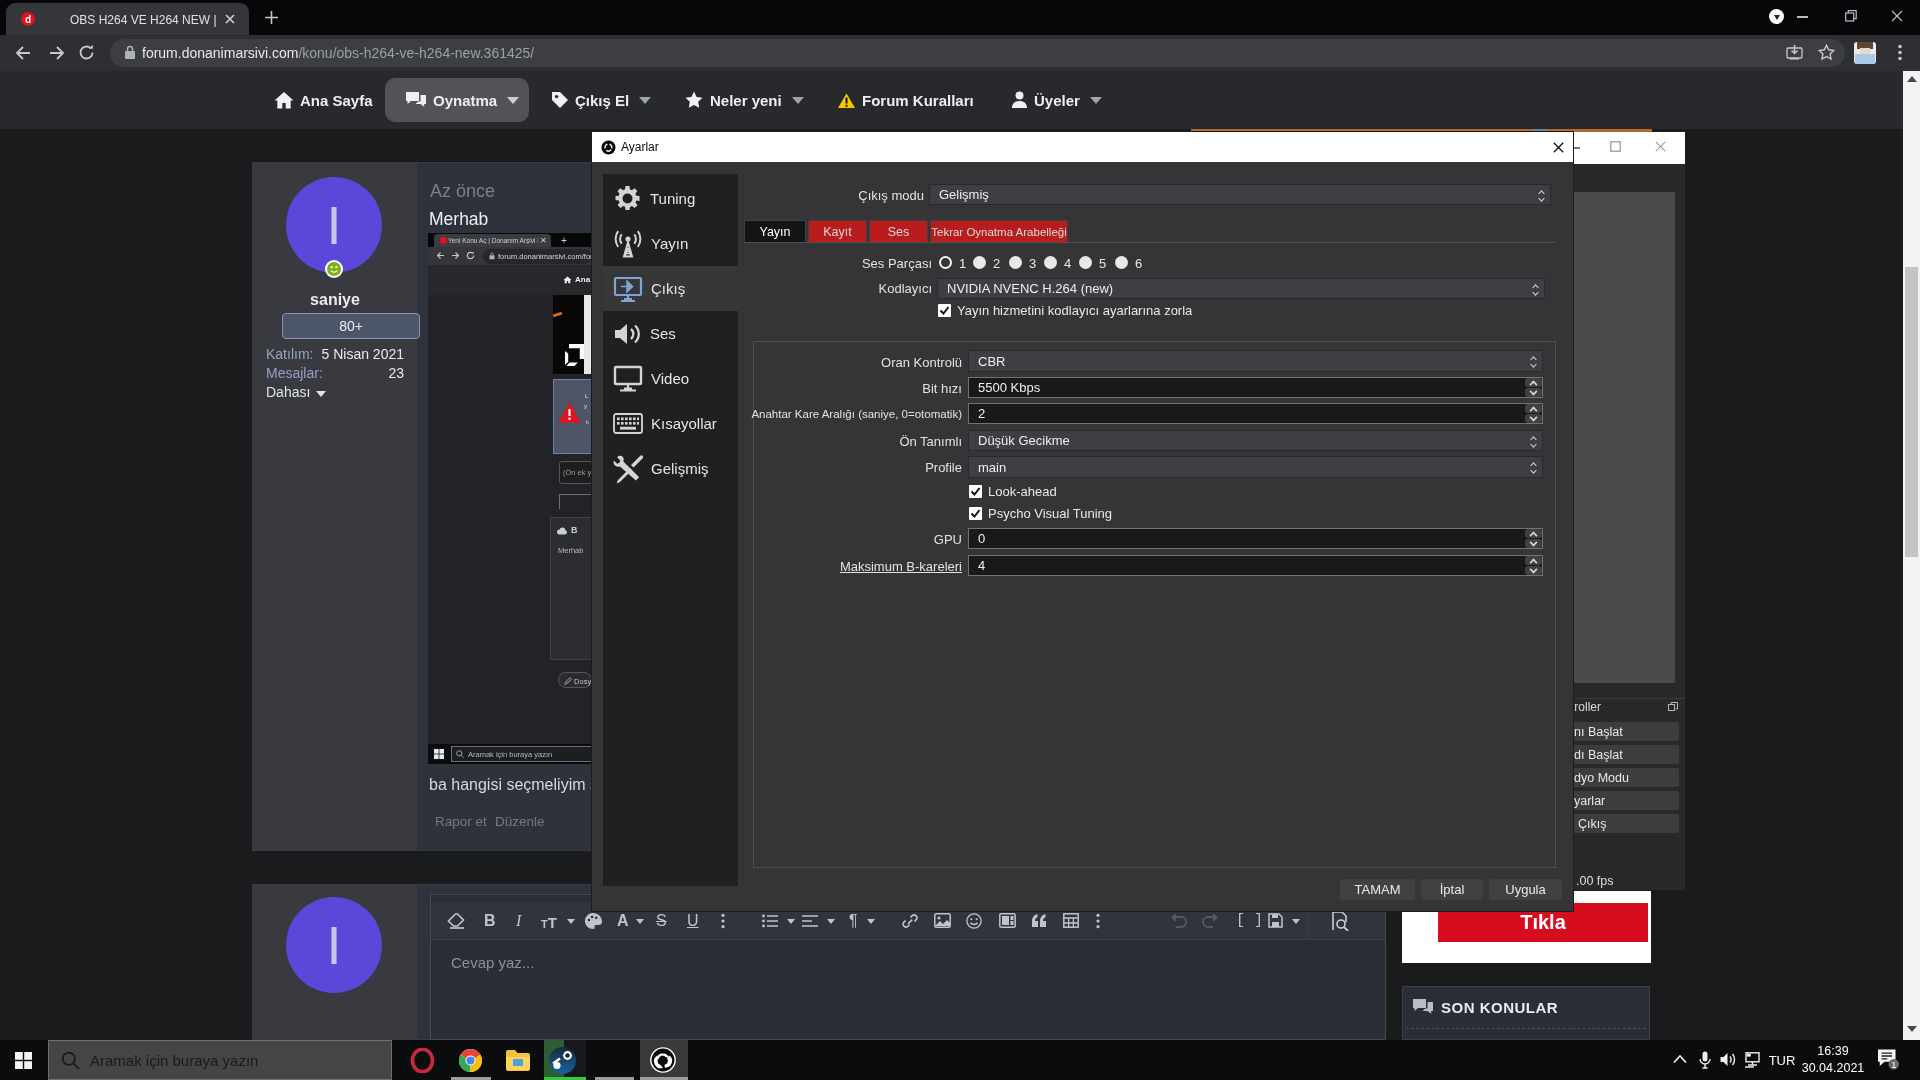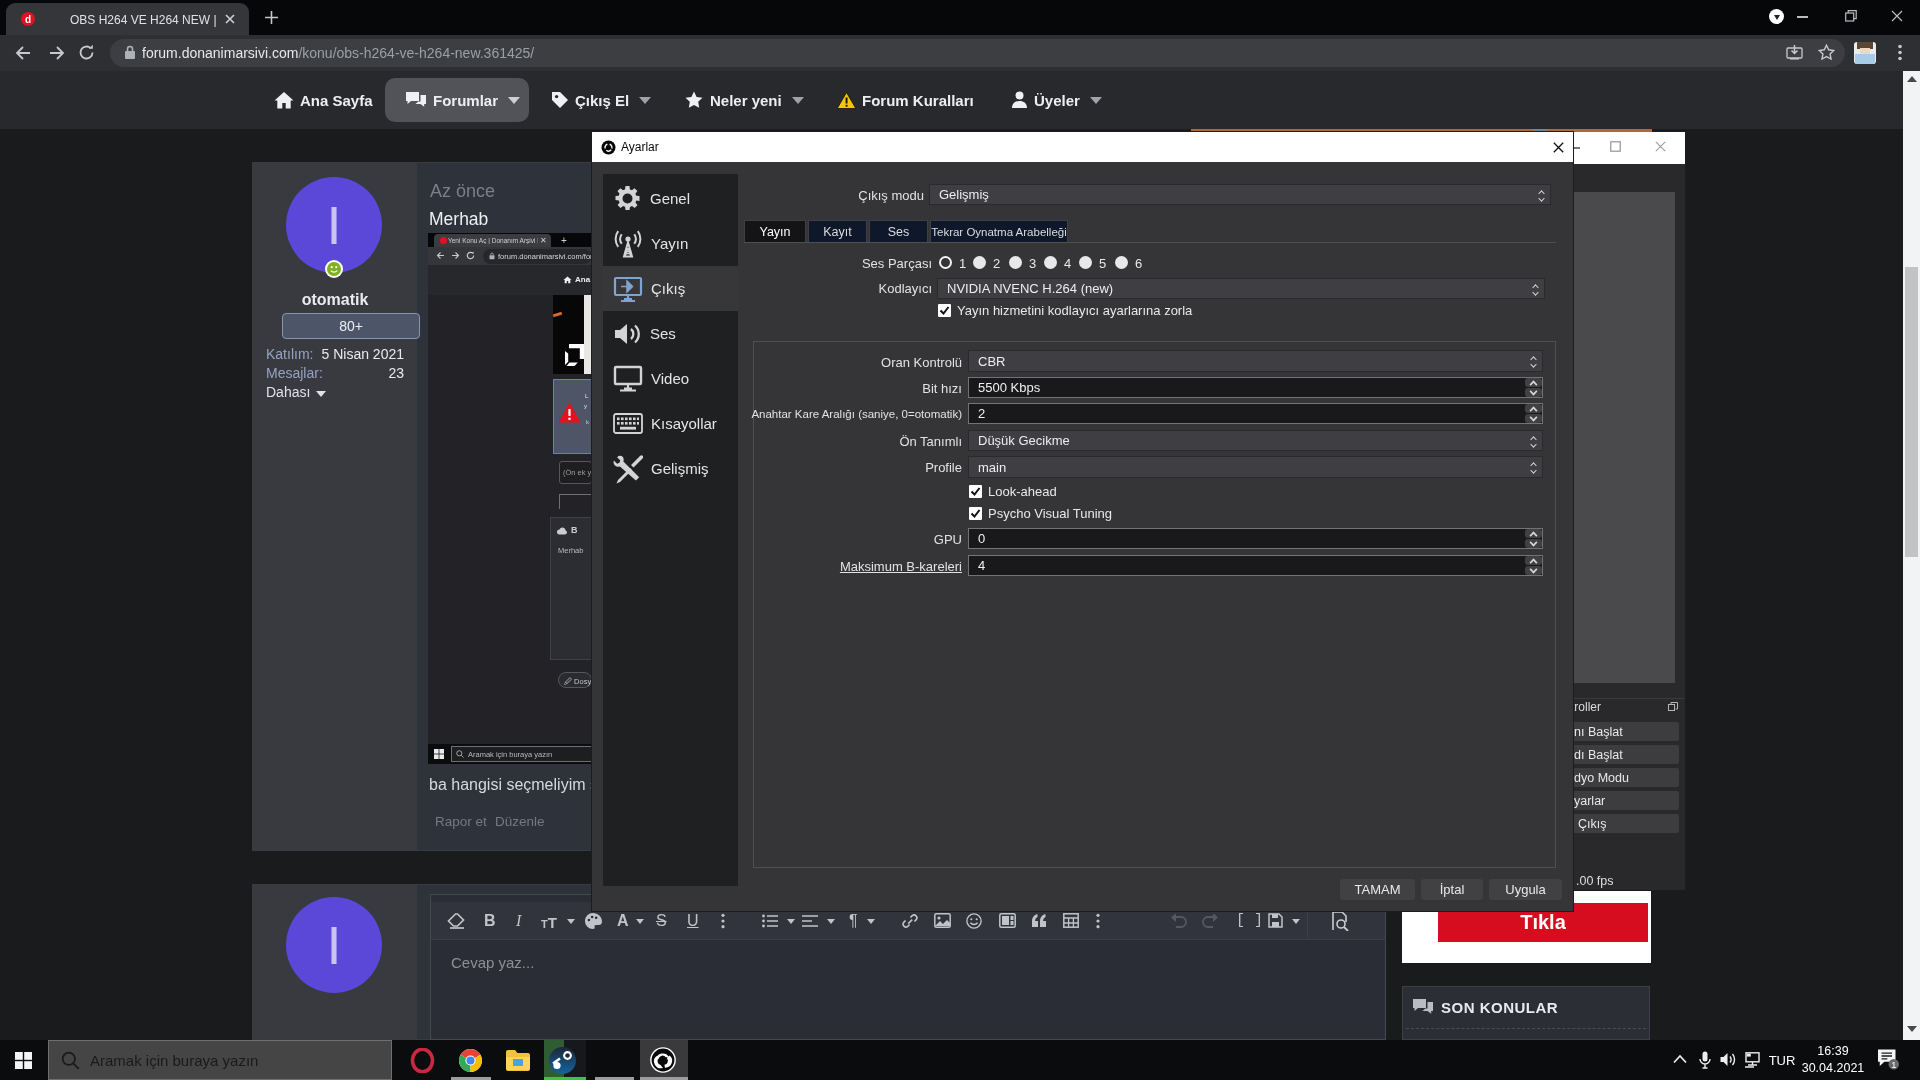"Forumlar" span { text: Forumlar -> Oynatma }
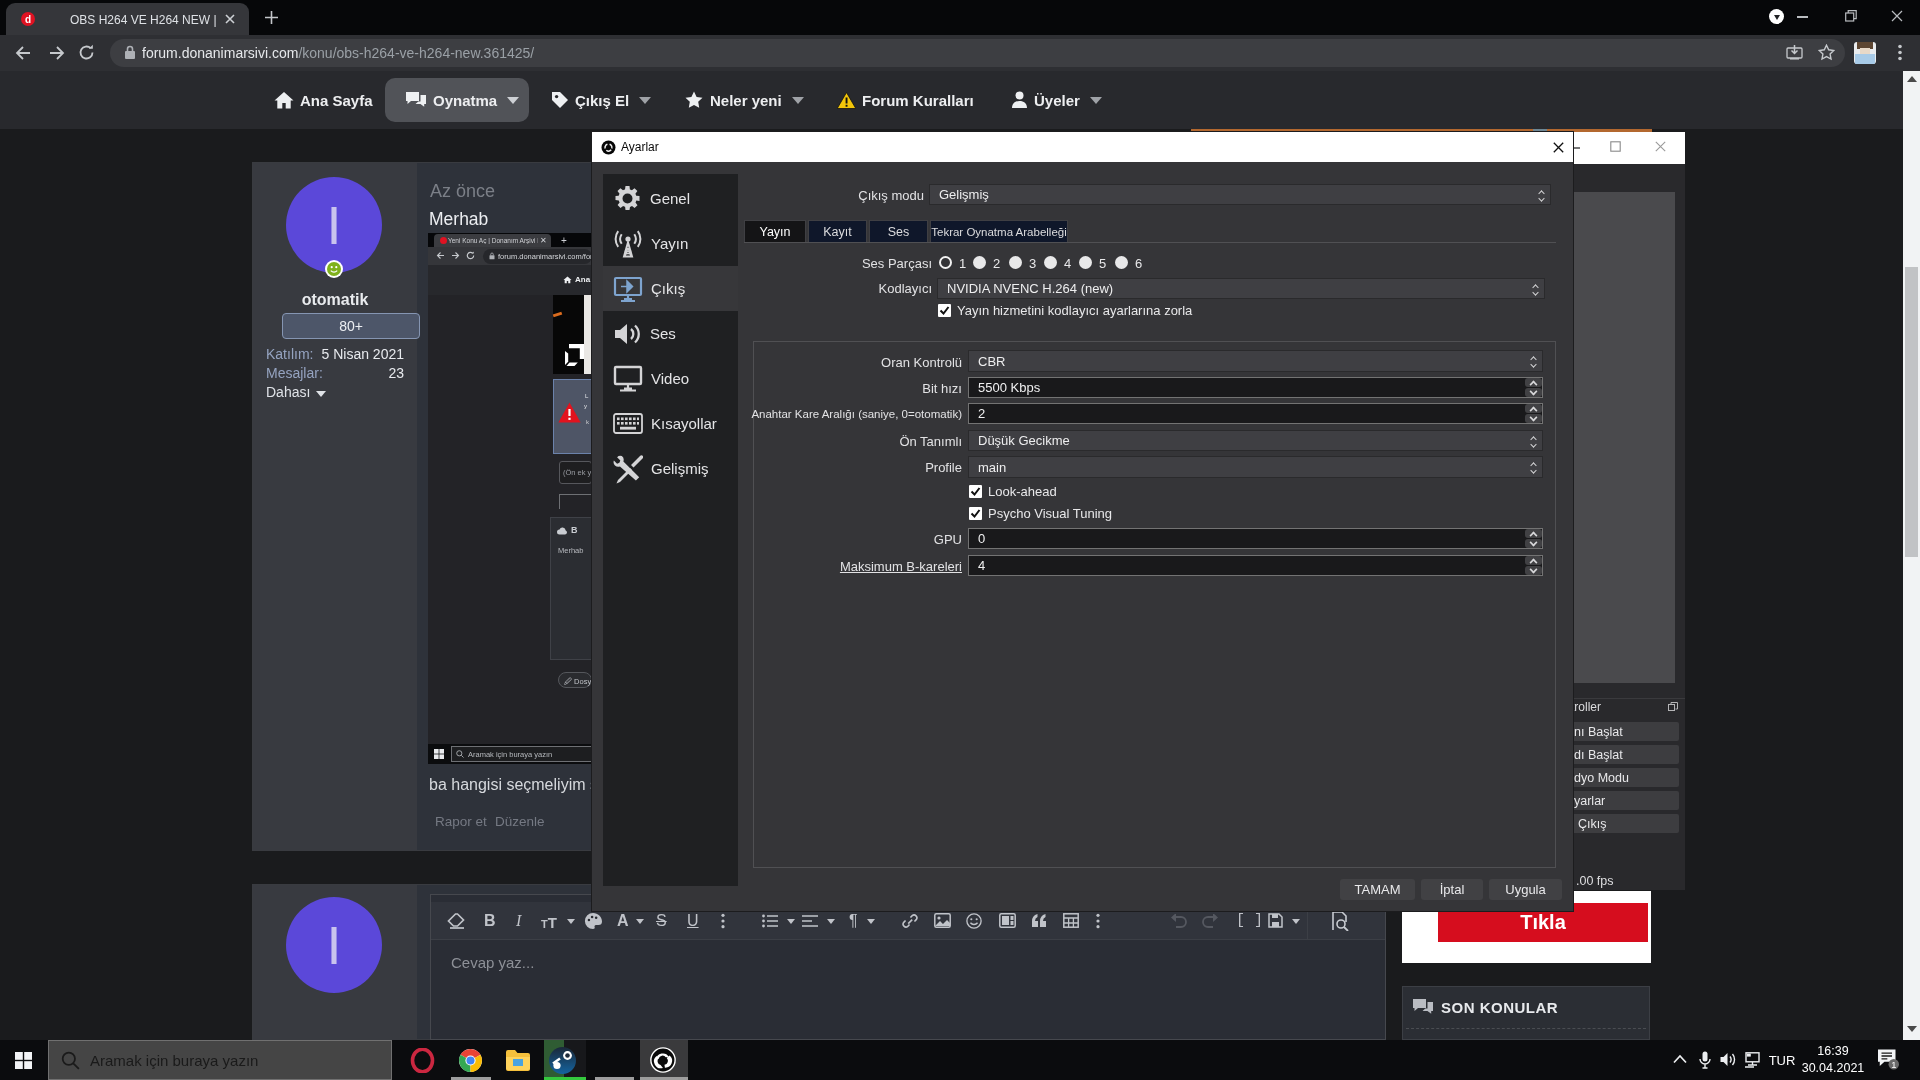"Genel" span { text: Genel -> Tuning }
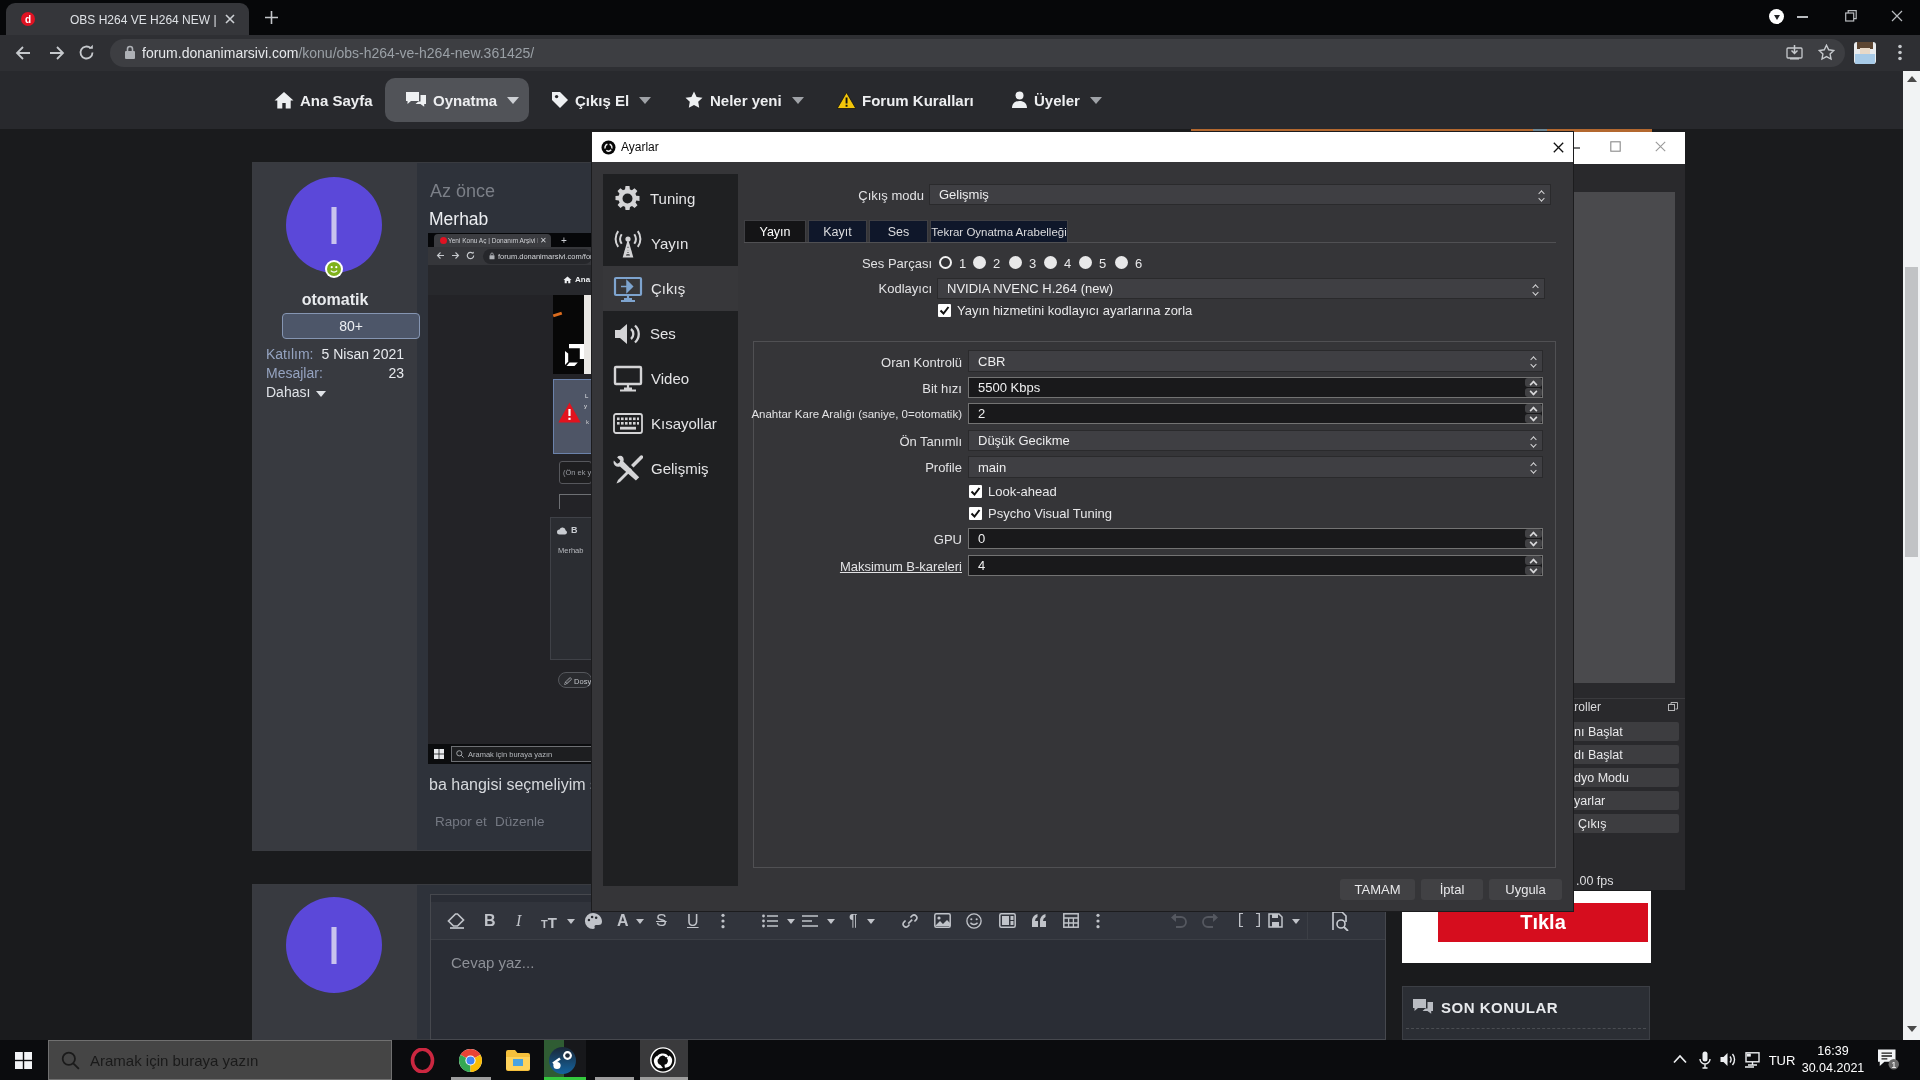"Kayıt" .tab { background: #0f172a -> #b91c1c }
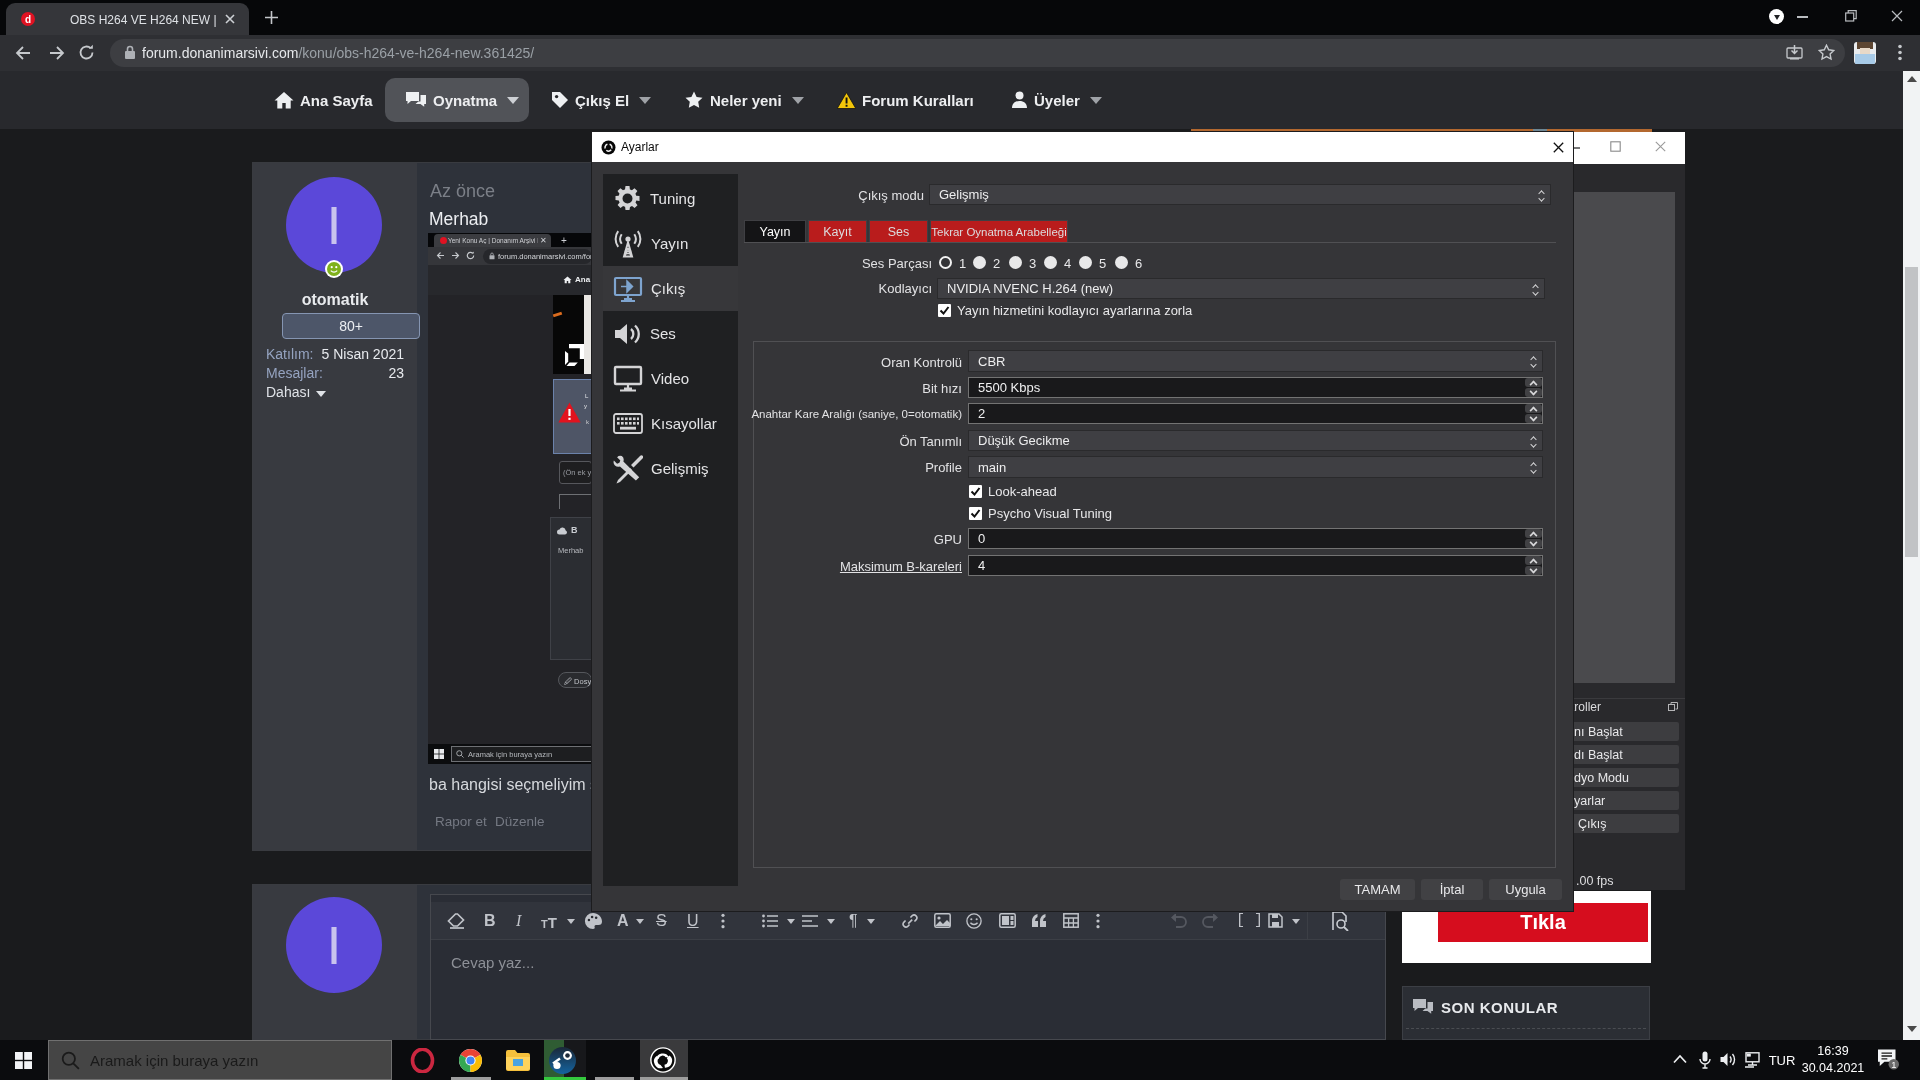"otomatik" div.t { text: otomatik -> saniye }
